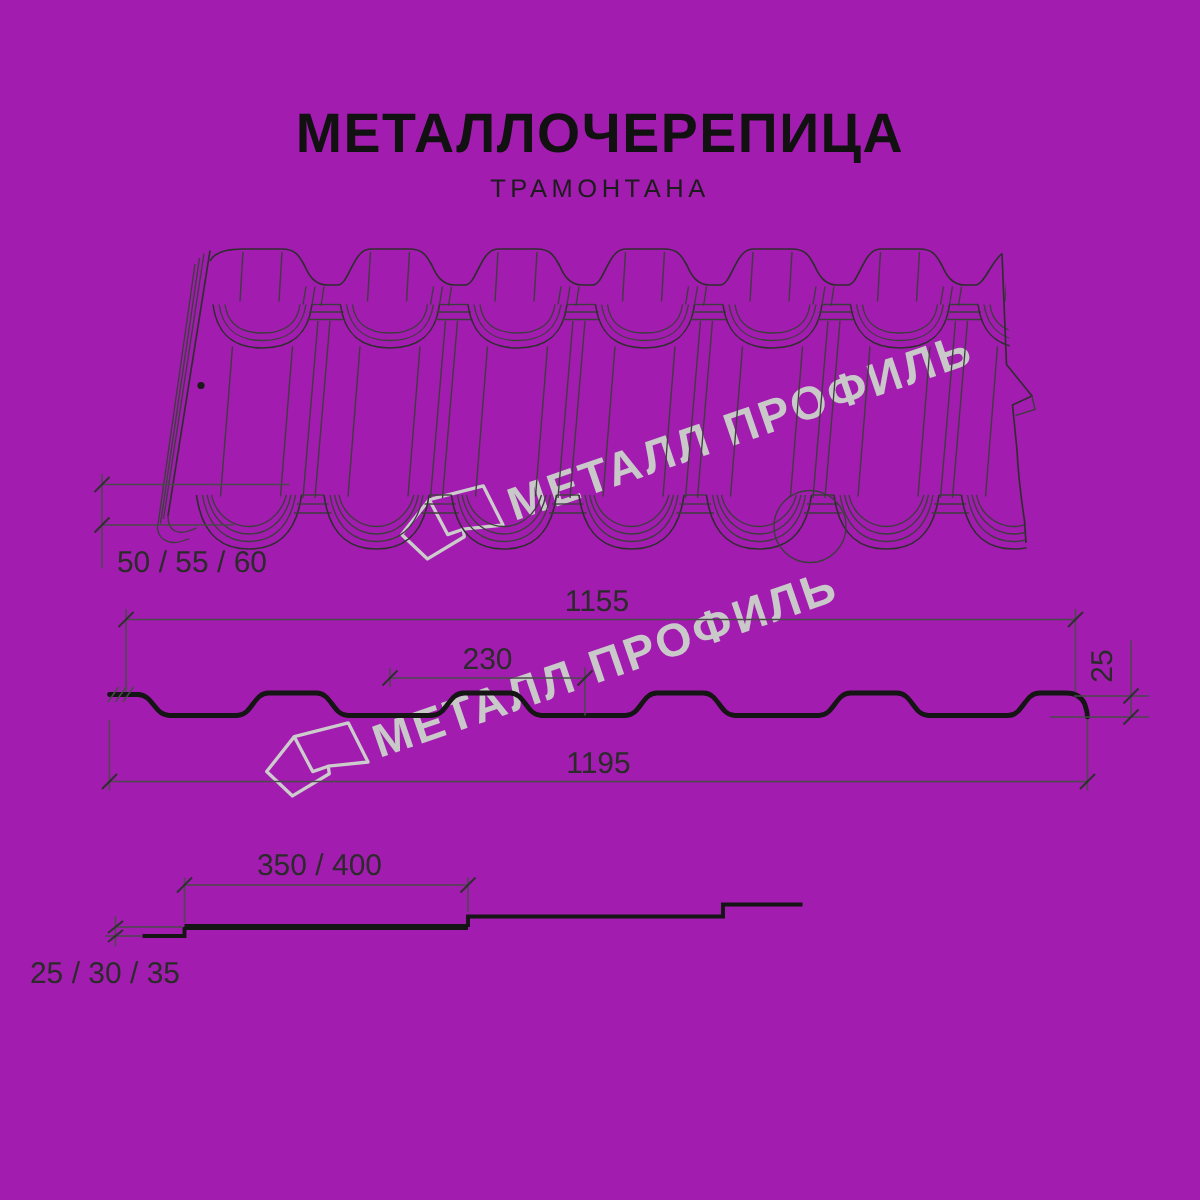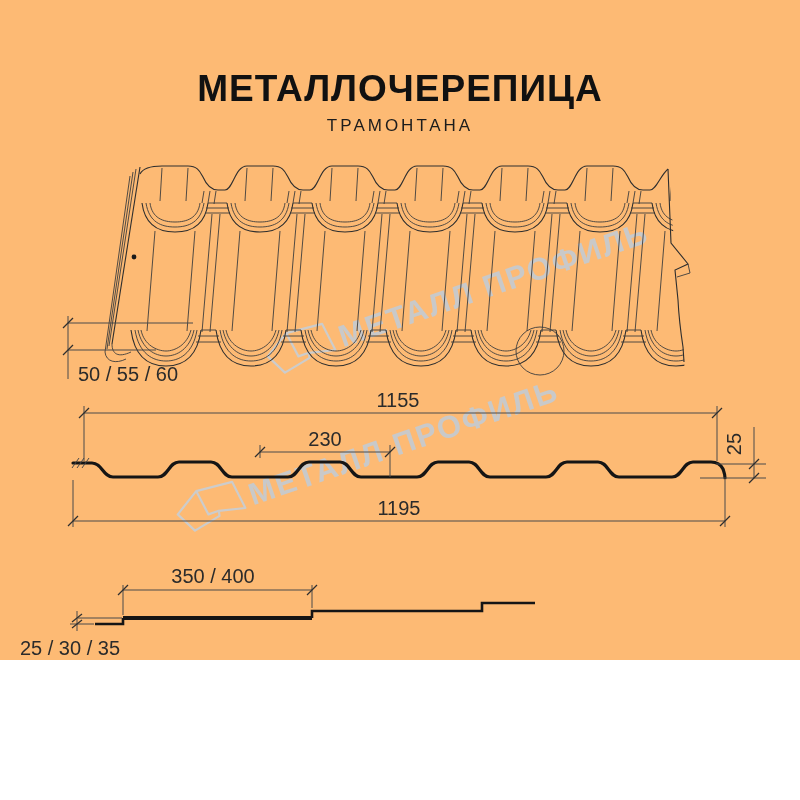"МЕТАЛЛОЧЕРЕПИЦА" .stage { background: #fdba74 -> #a21caf; height: 660px -> 800px }
